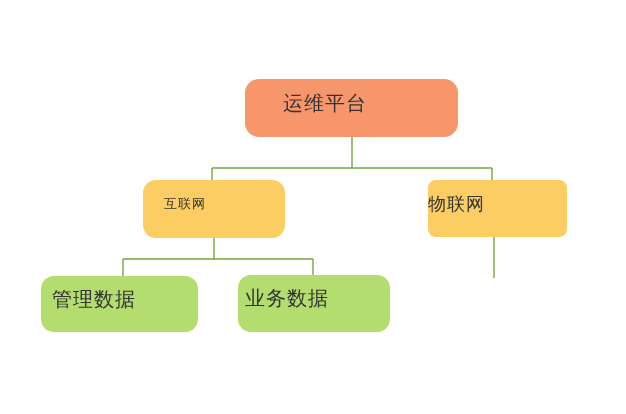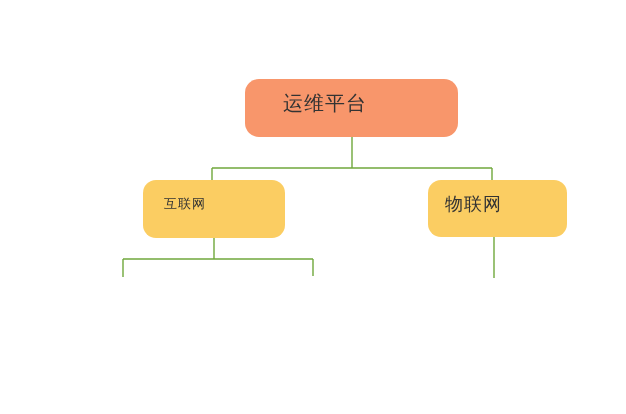"物联网" #node-iot { border-radius: 13px -> 8px; padding-left: 17px -> none }
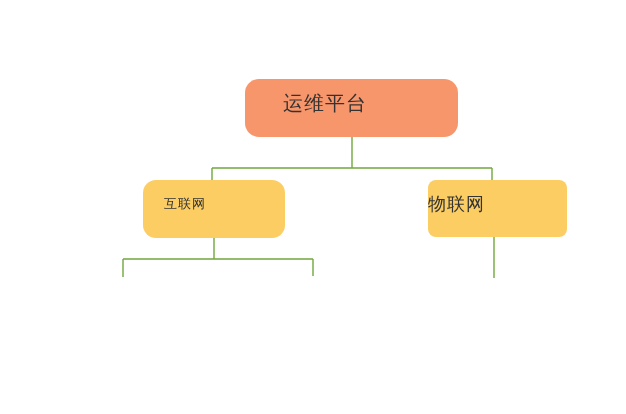"管理数据" div.node { html: none -> <div> <span>管理数据</span> </div> }
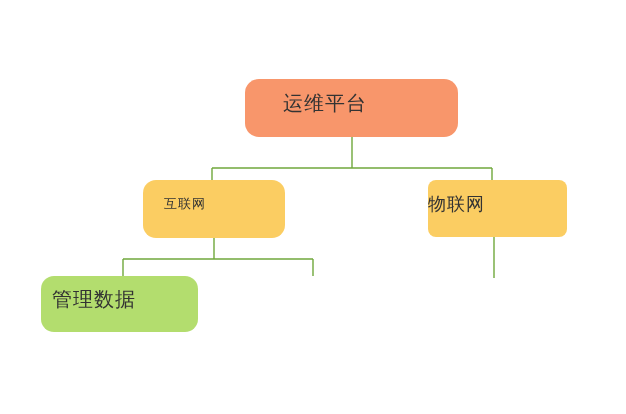"业务数据" div.node { html: none -> <div> <span>业务数据</span> </div> }
